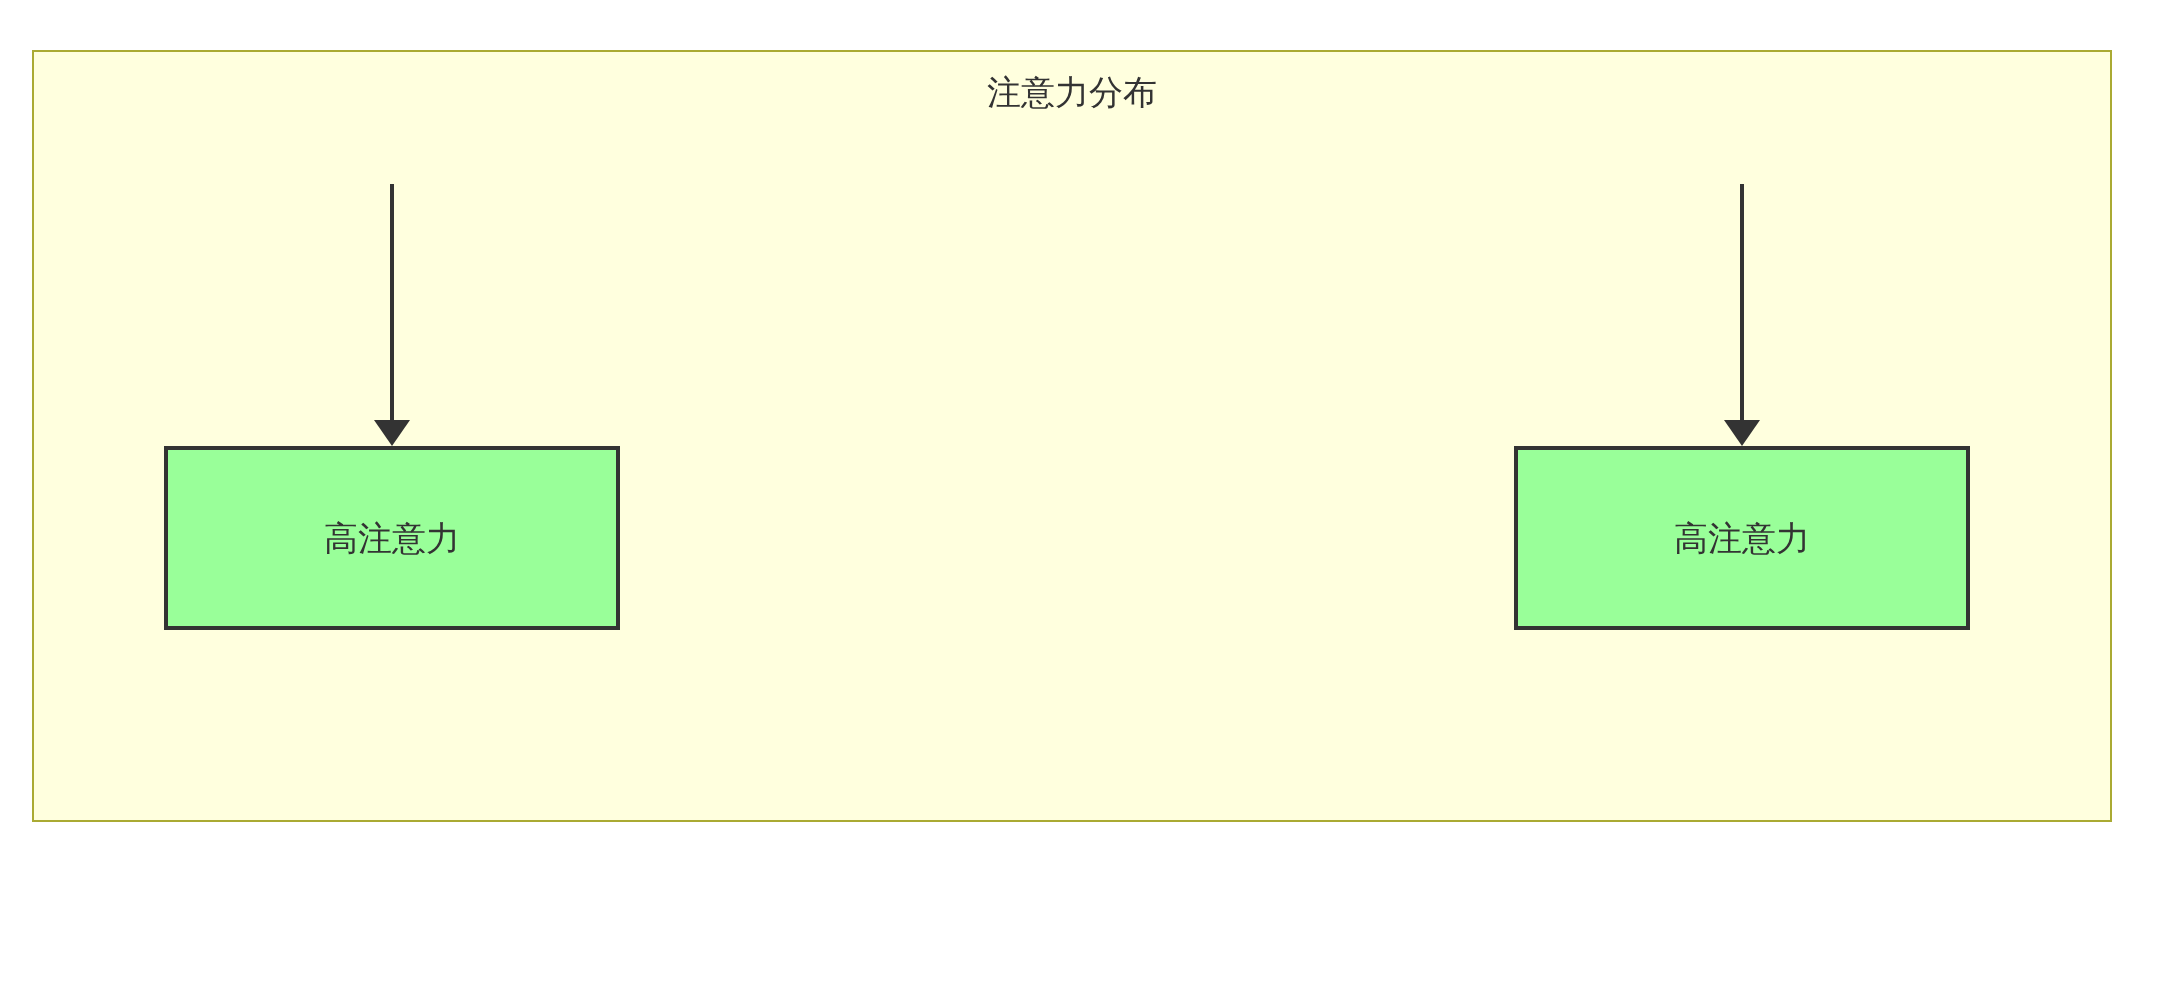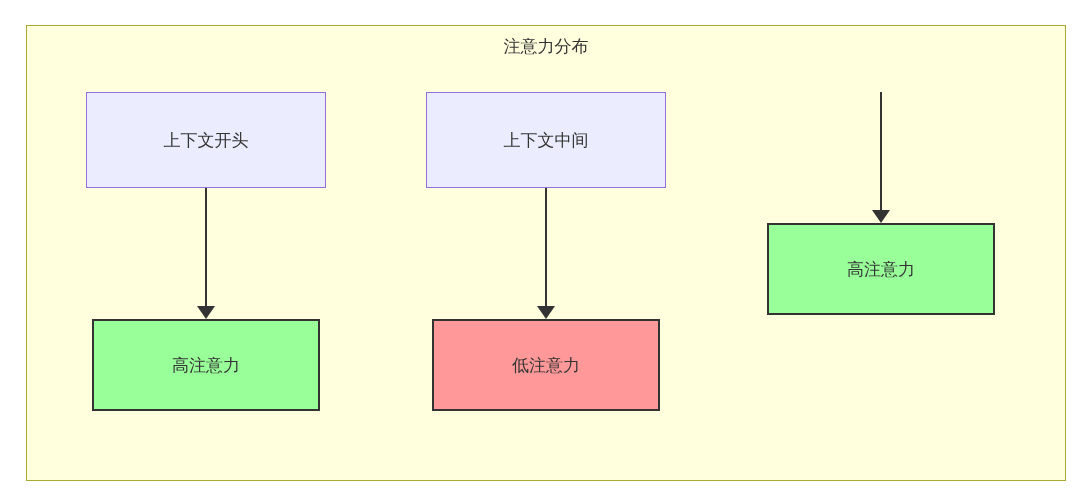"注意力分布" .cluster { height: 456px -> 386px; left: 26px -> 16px }
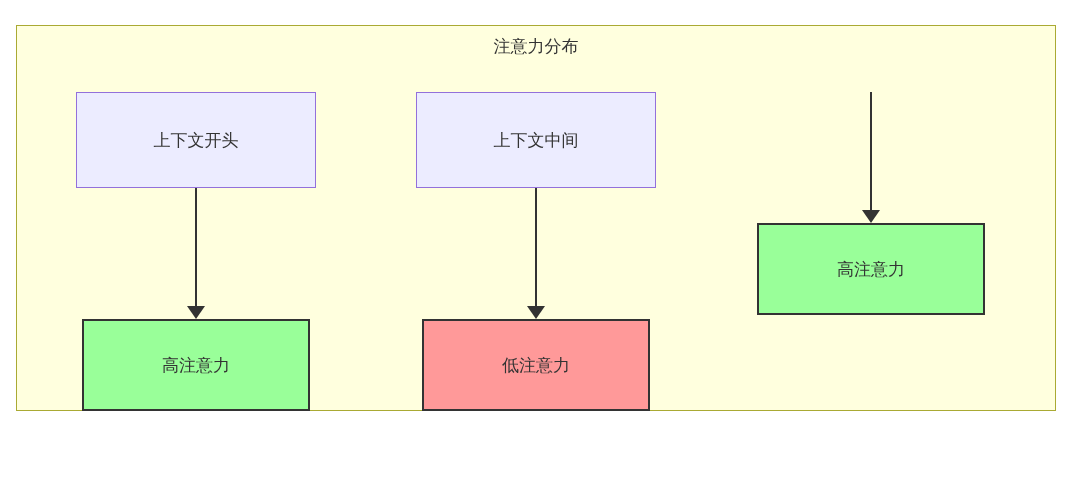"上下文开头" div.node { html: <div> <span>上下文开头</span> </div> -> none }
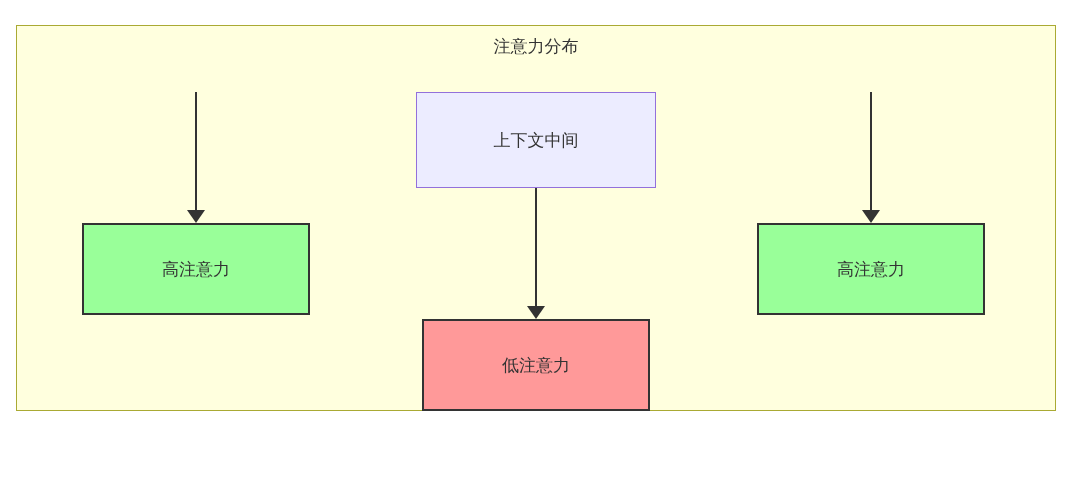"上下文中间" div.column { html: <div> <div> <span>上下文中间</span> </div> <div> <div></div> <div></div> </div> <div> <span>低注意力</span> </div> </div> -> none }
